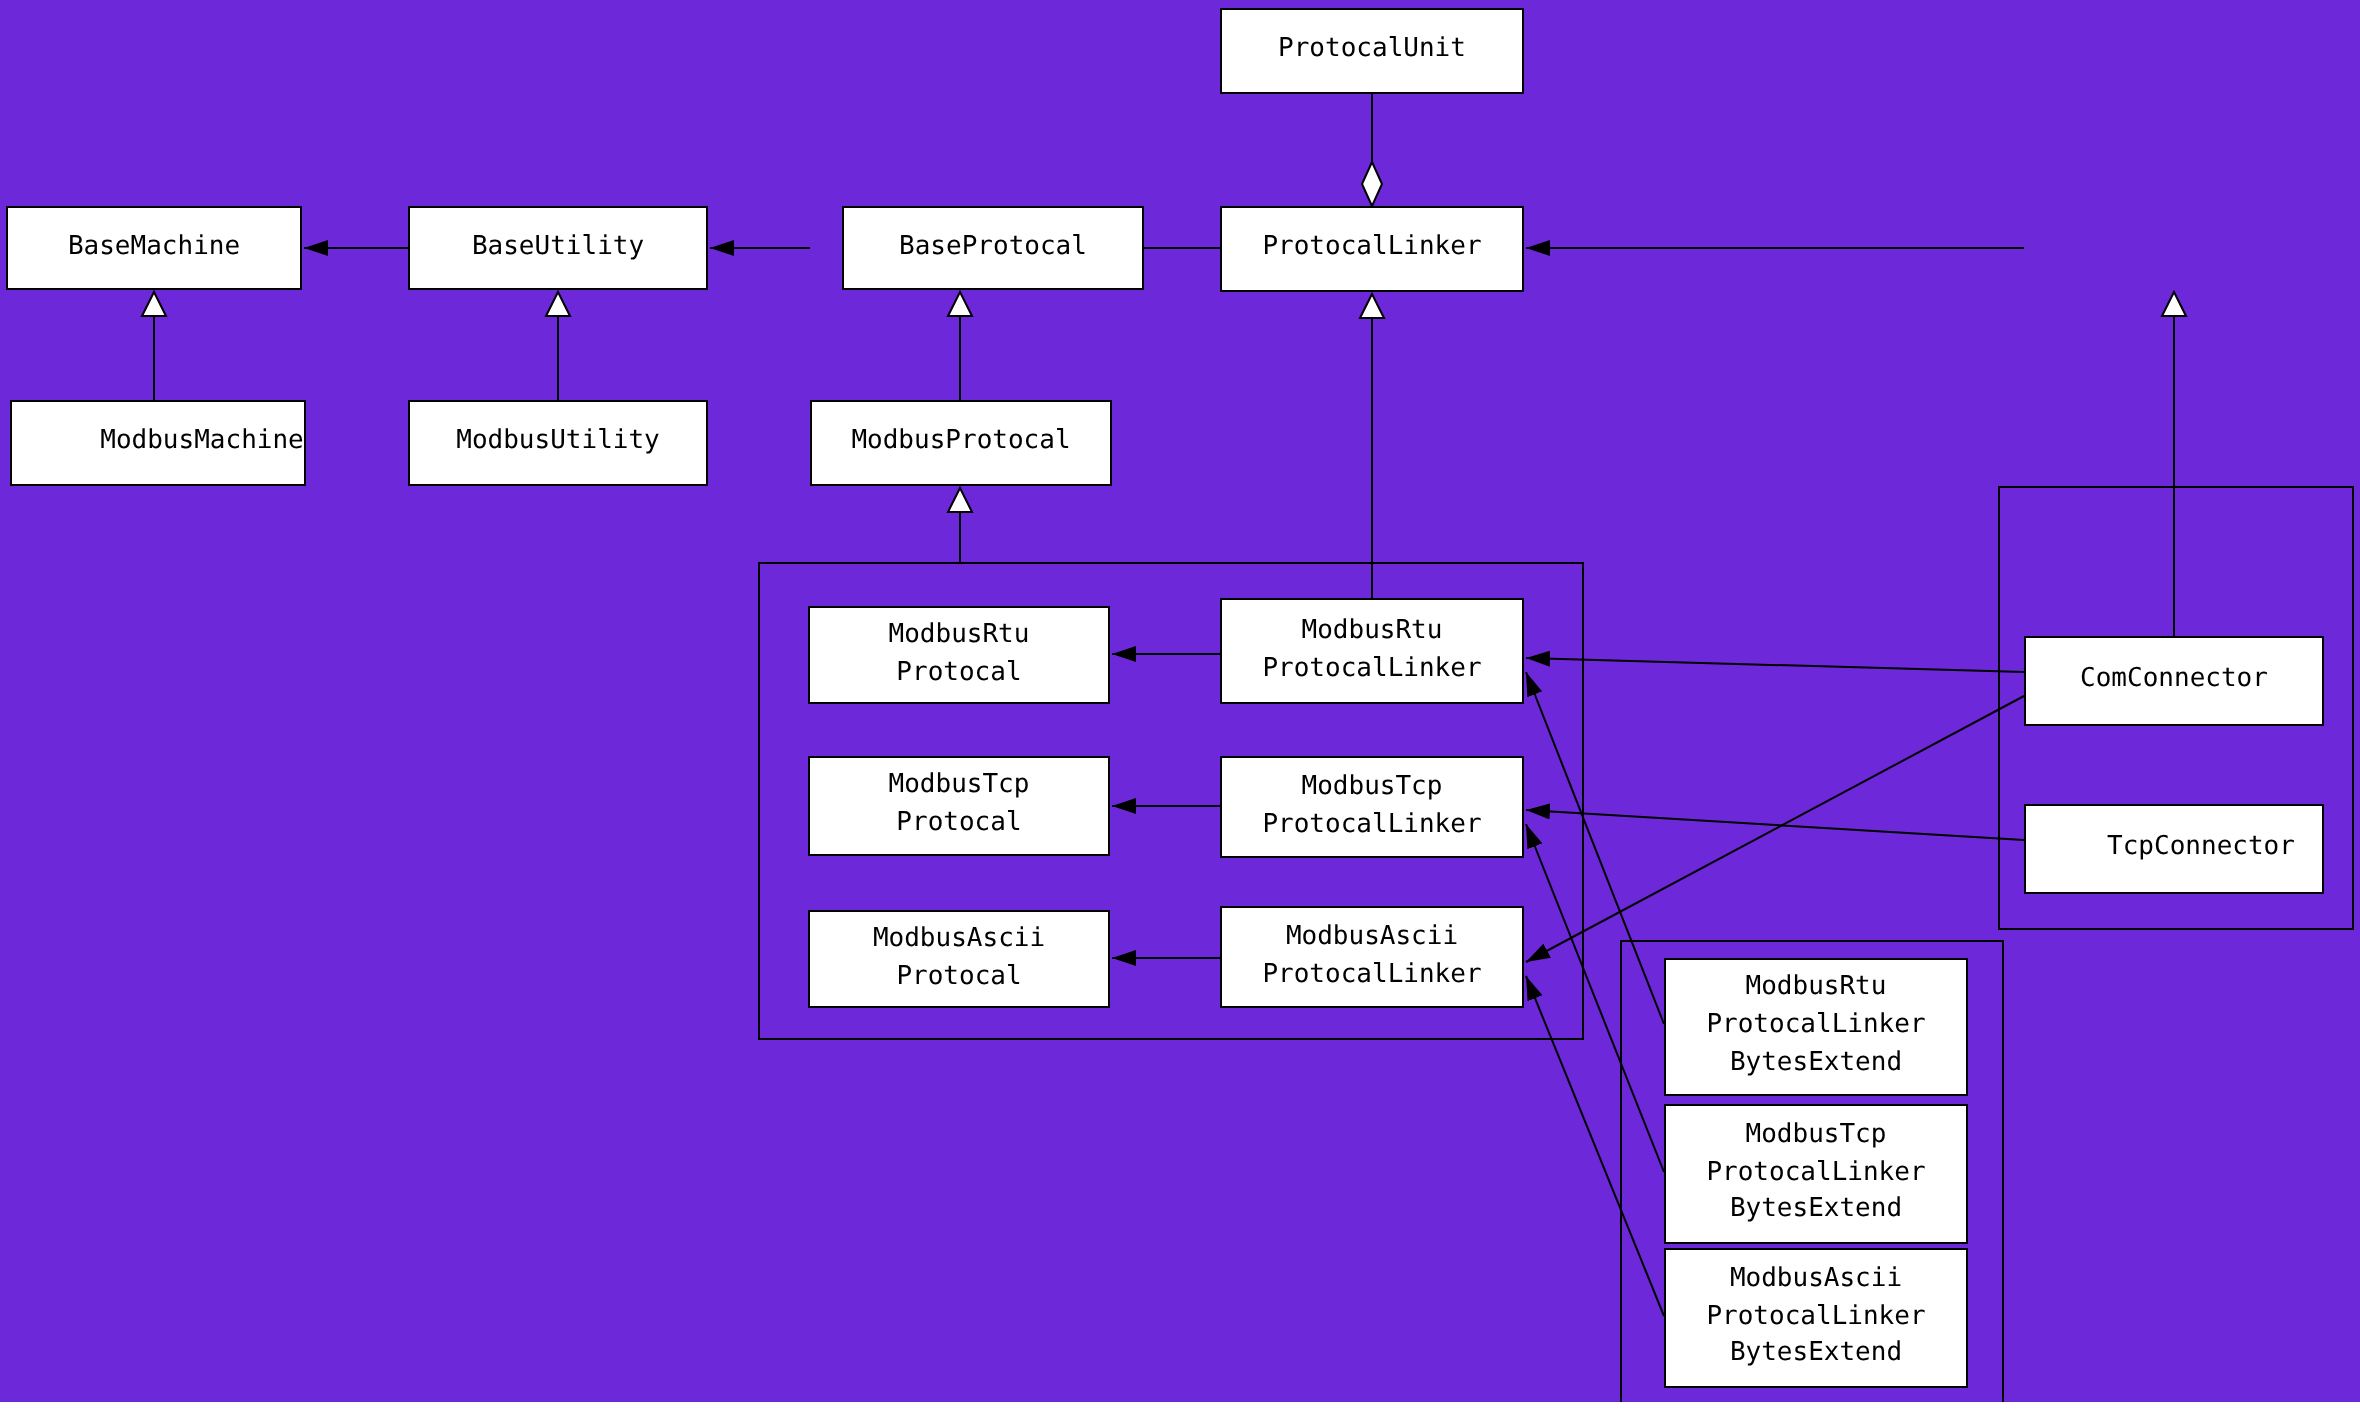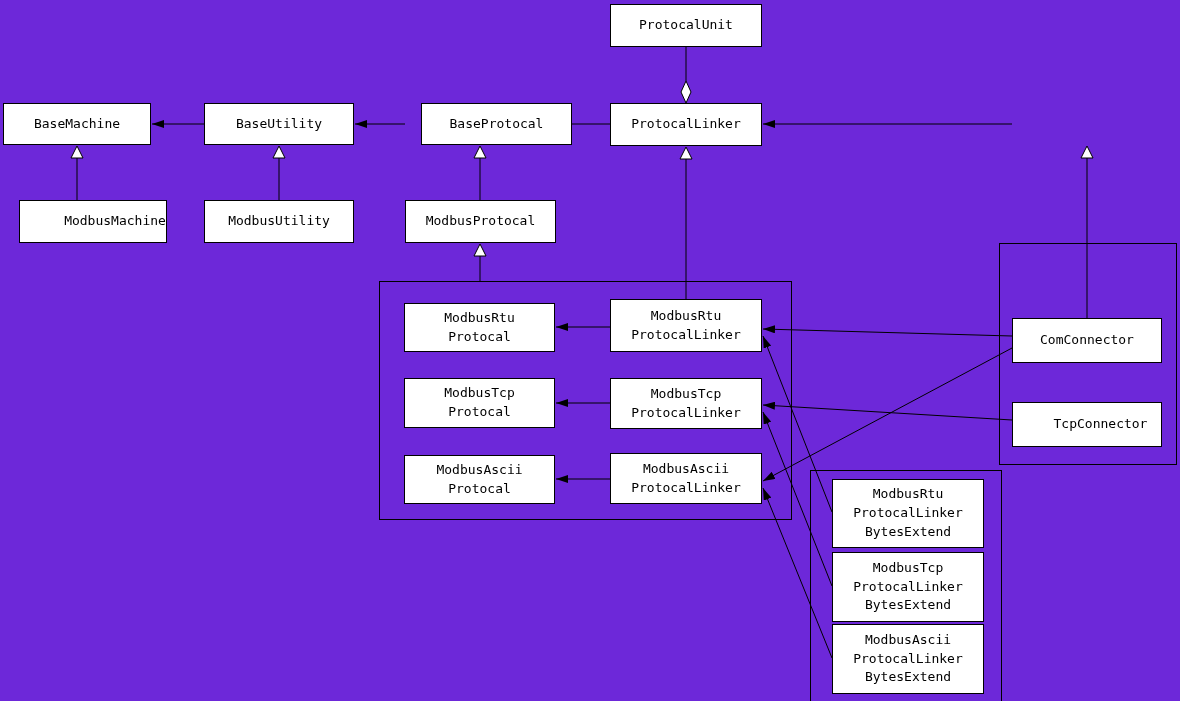"ModbusMachine" div.node { left: 19px -> 5px }
